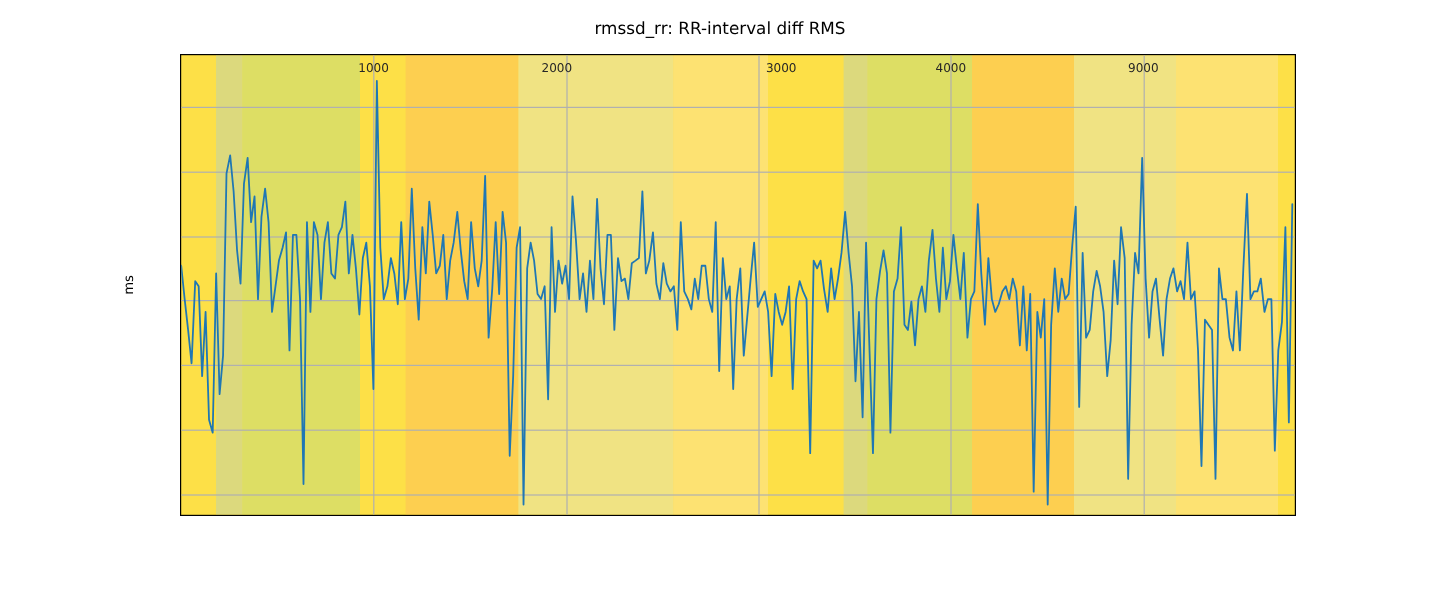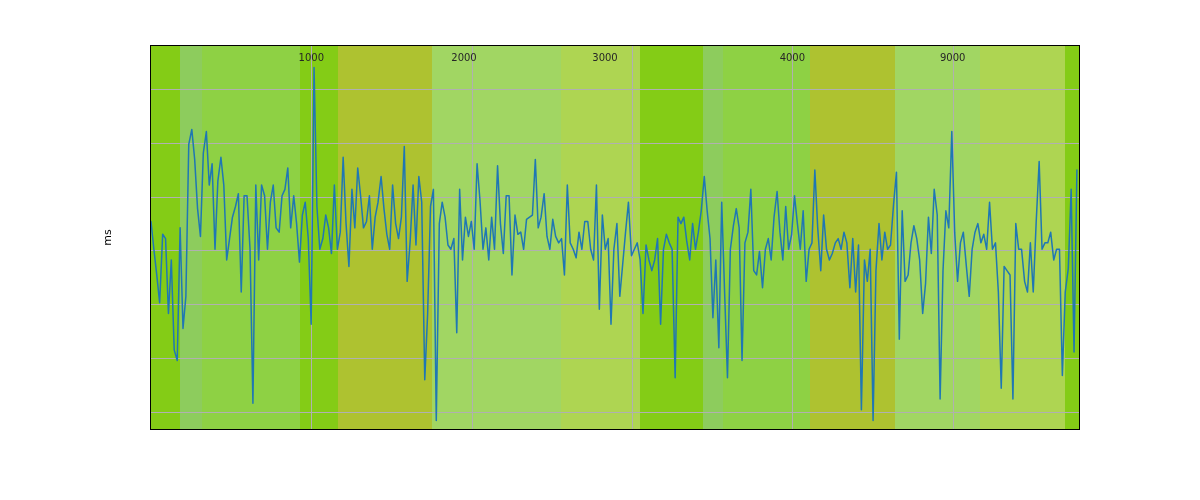"rmssd_rr: RR-interval diff RMS" div.title { html: none -> <div>rmssd_rr: RR-interval diff RMS</div> }
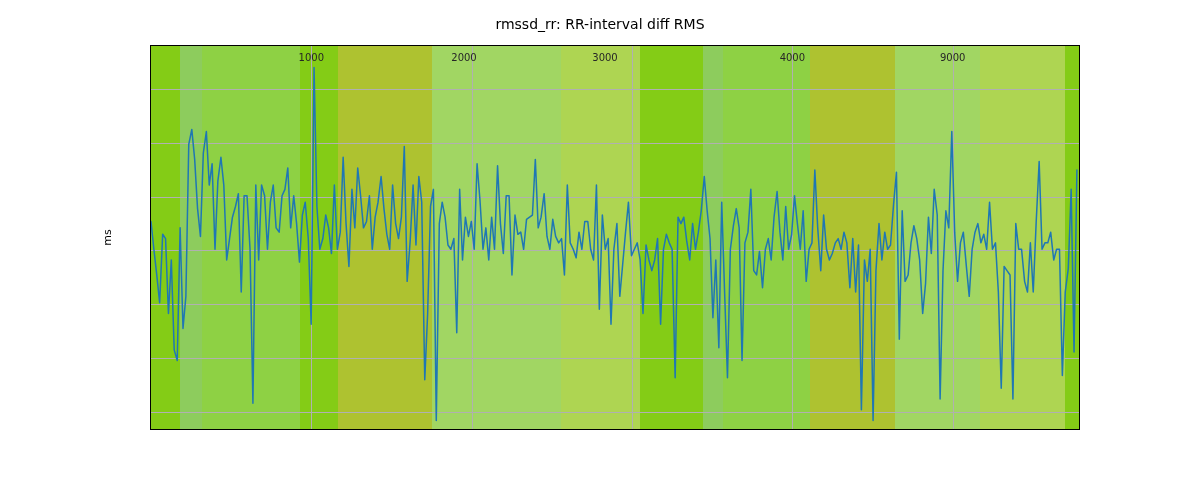"1000" .axes { background: #84cc16 -> #fde047 }
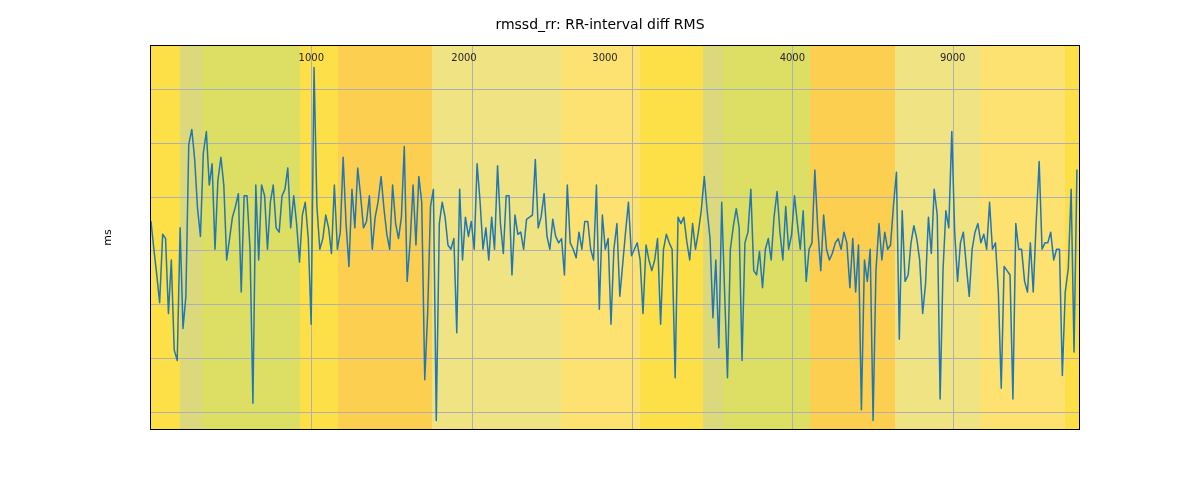"3000" div.xtick { left: 454px -> 500px }
